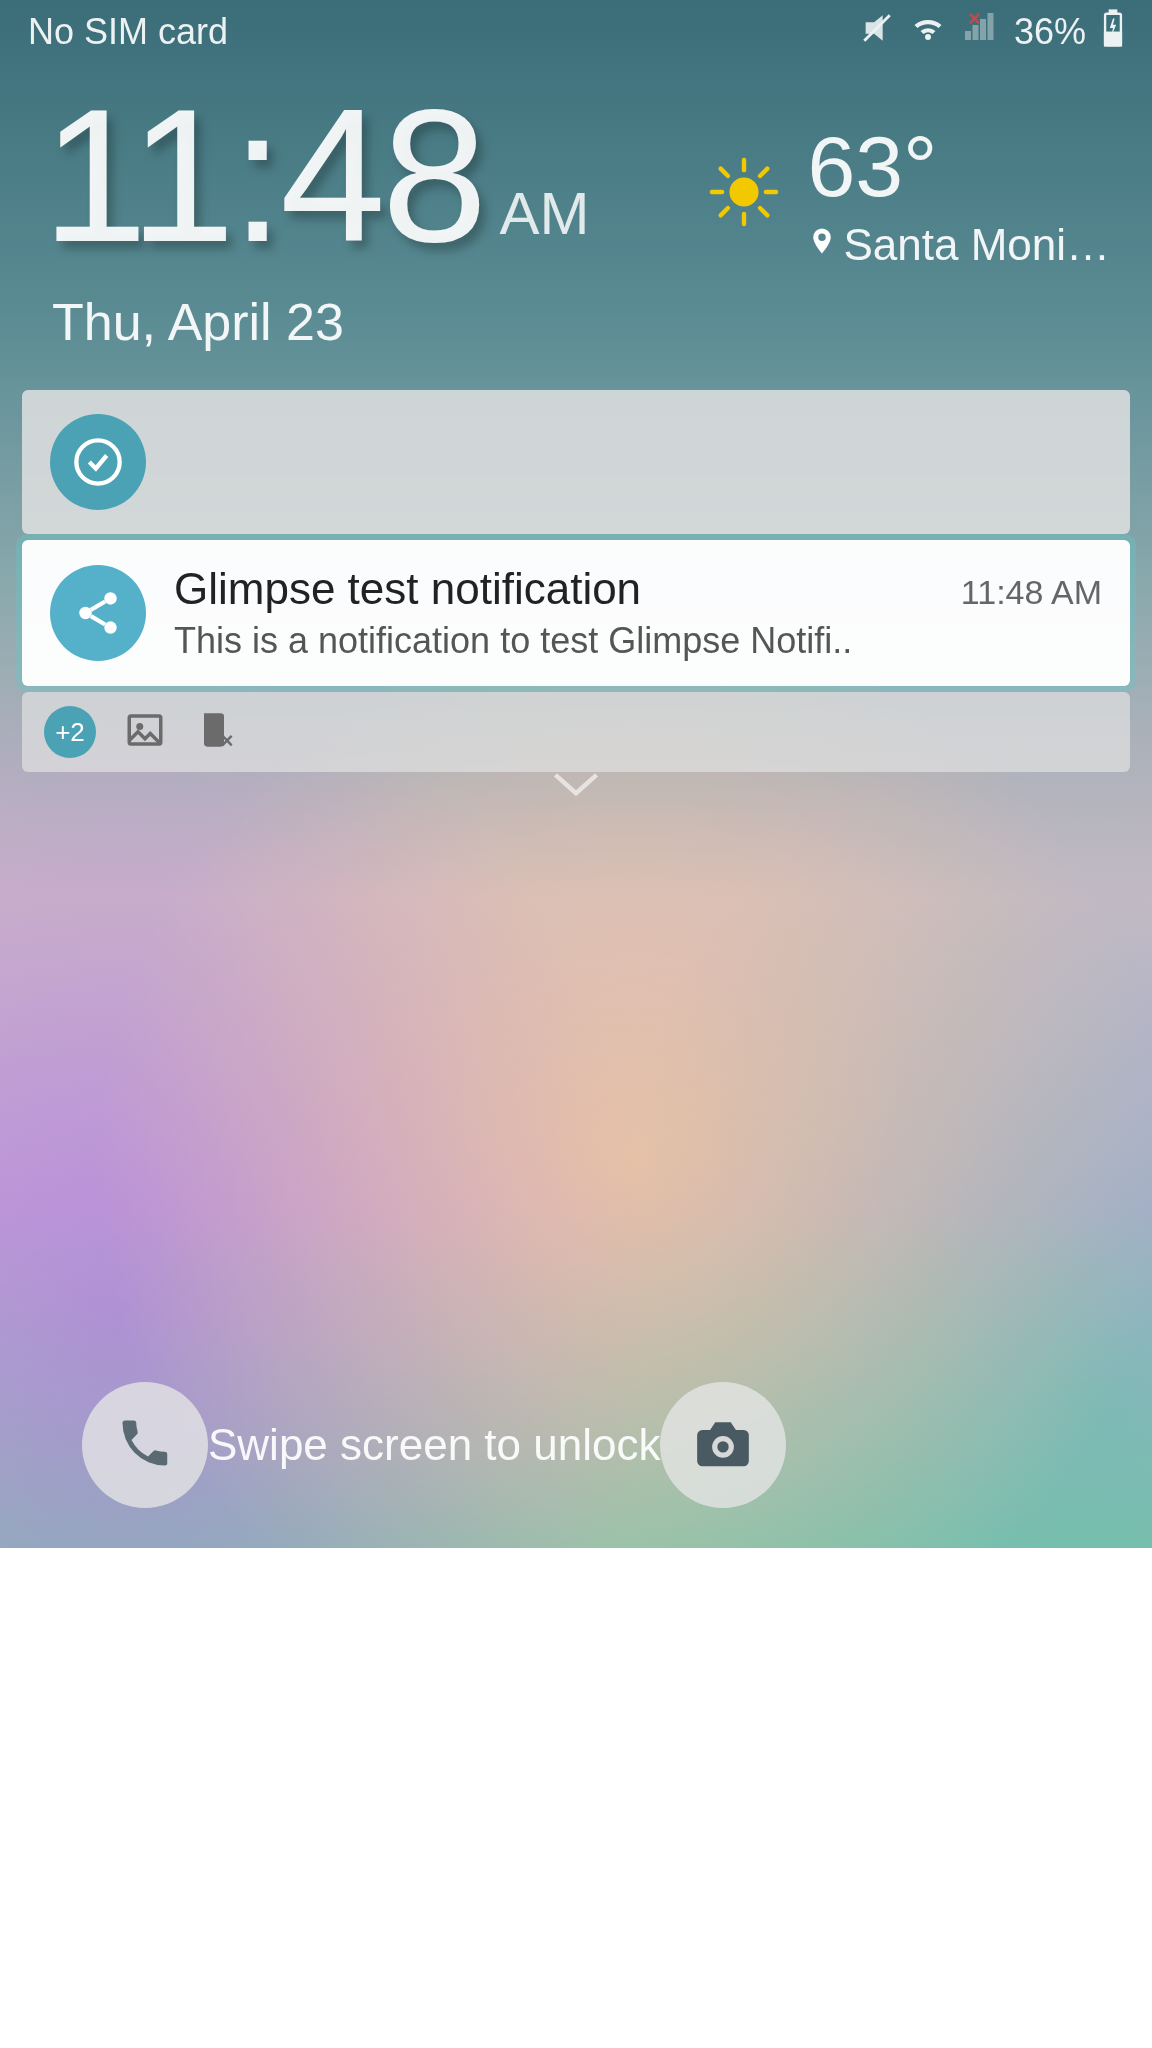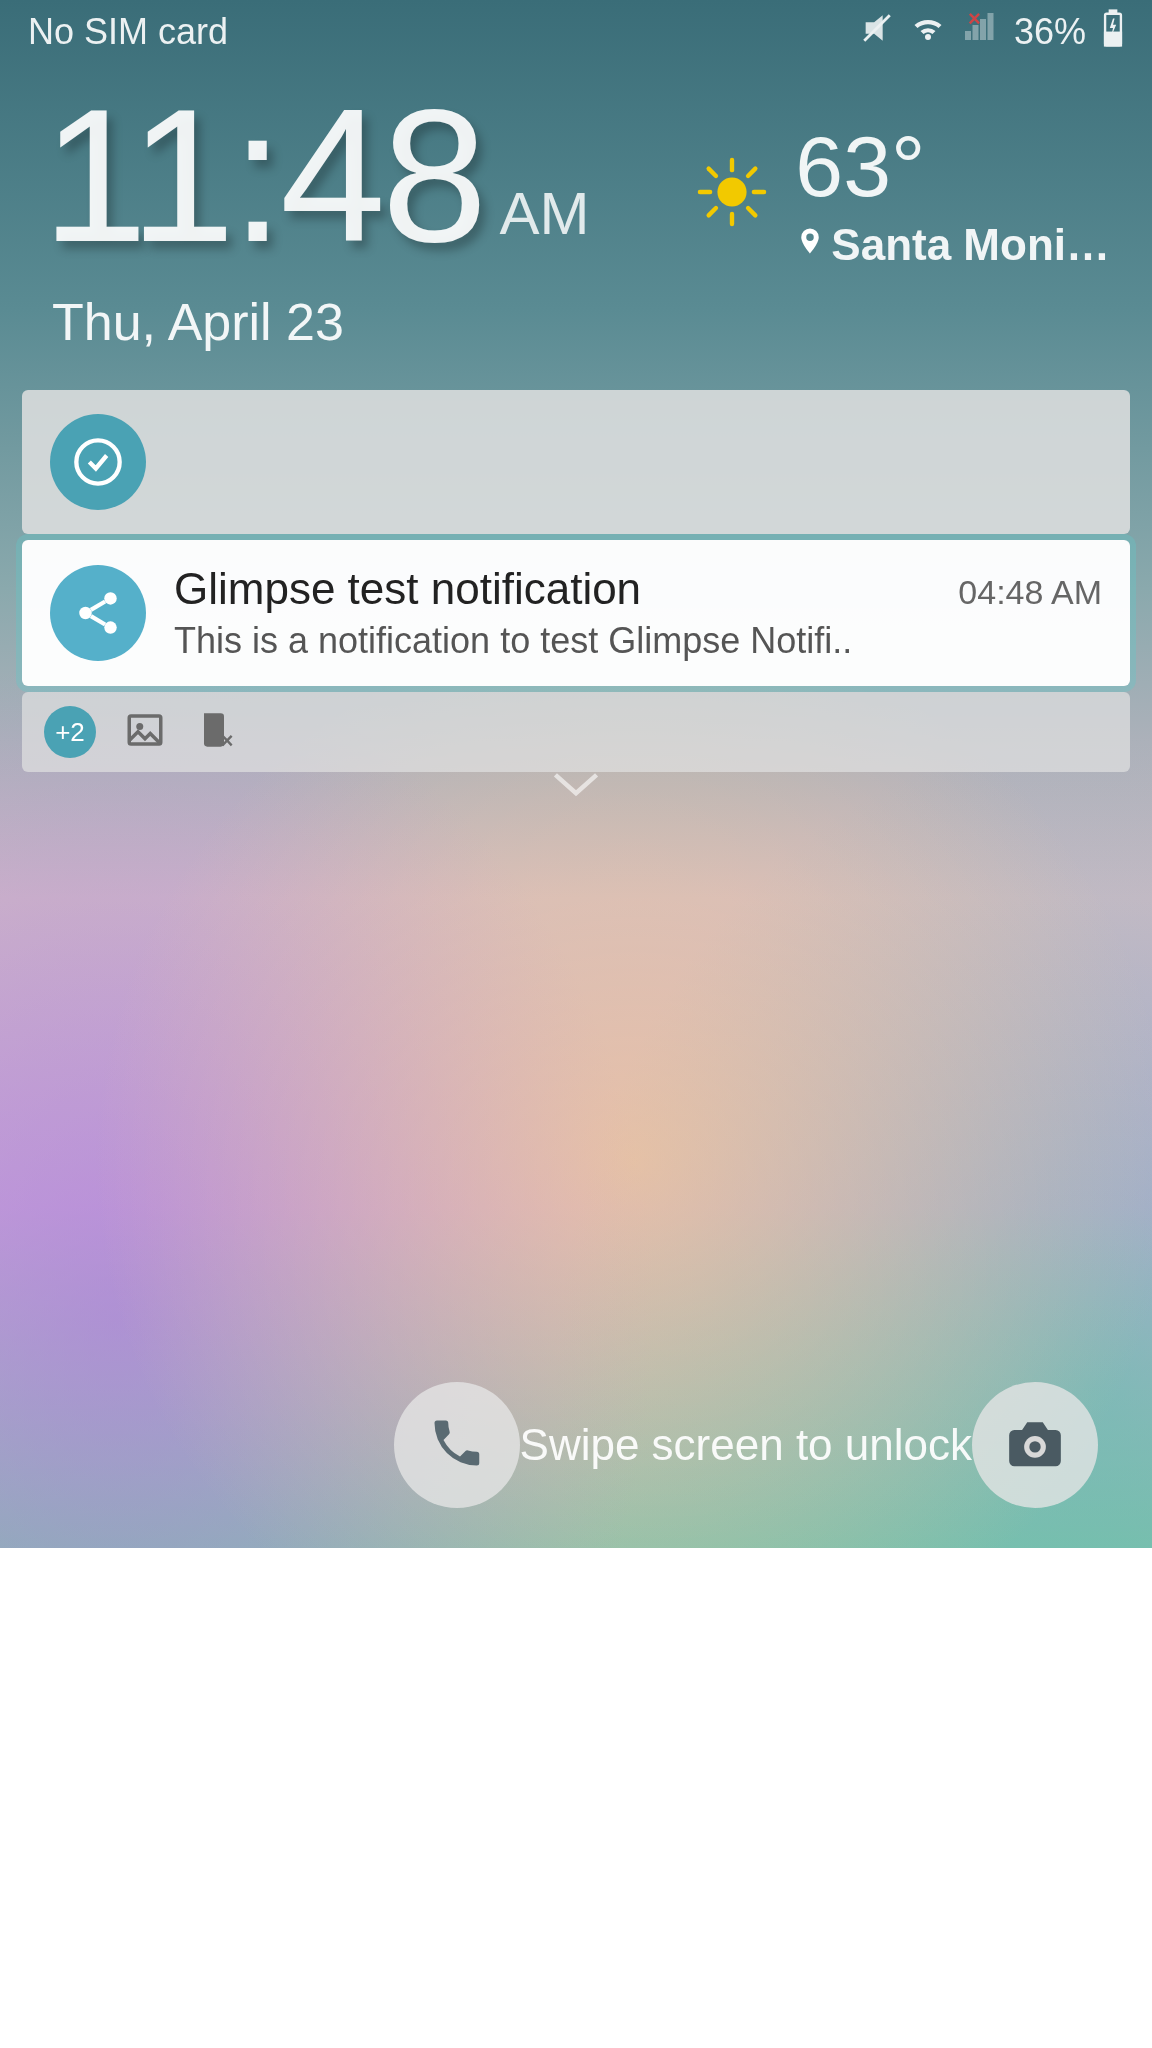"Santa Moni…" .weather-loc-row { font-weight: 700 -> 400 }
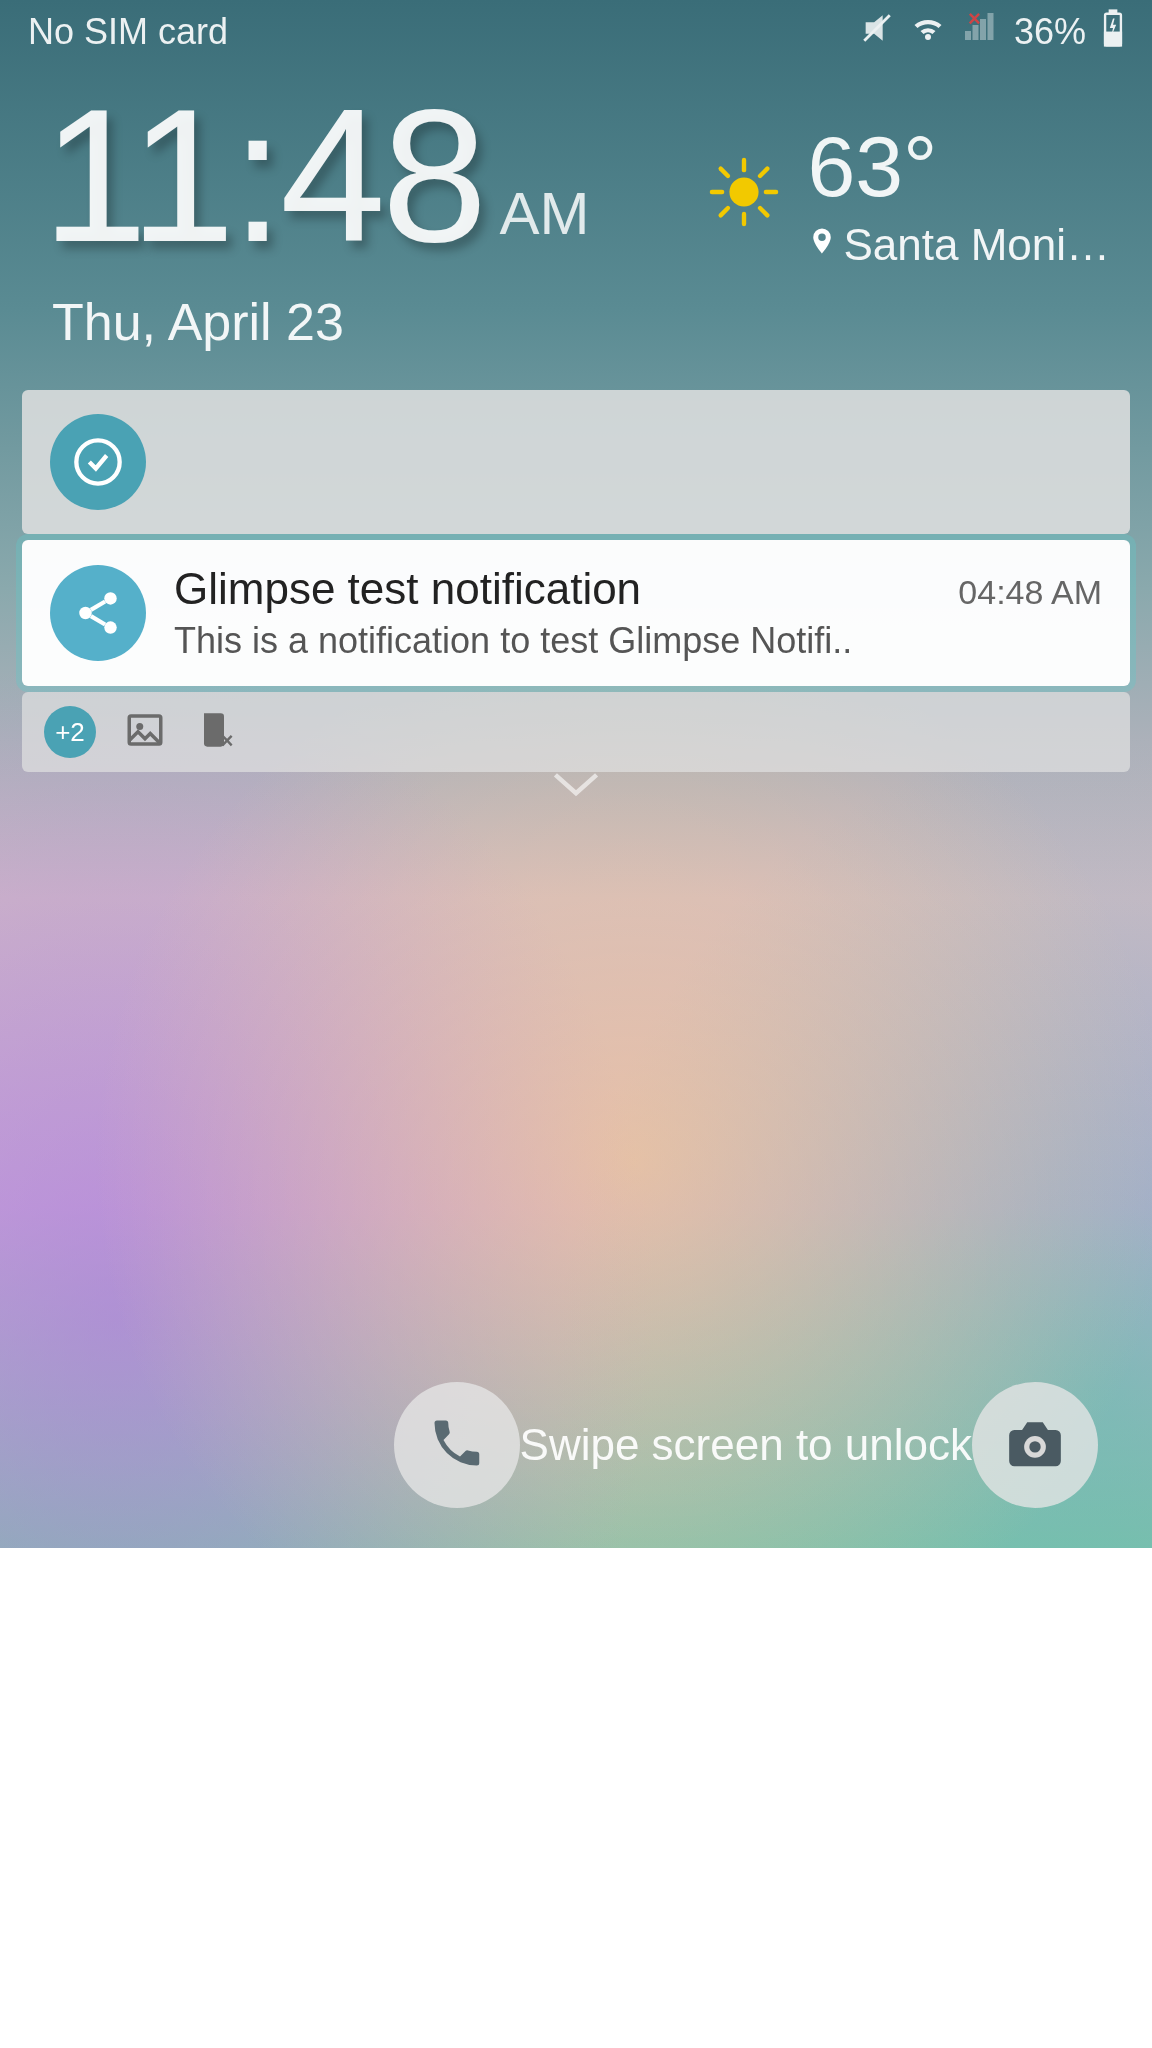"04:48 AM" span.time { text: 04:48 -> 11:48 }
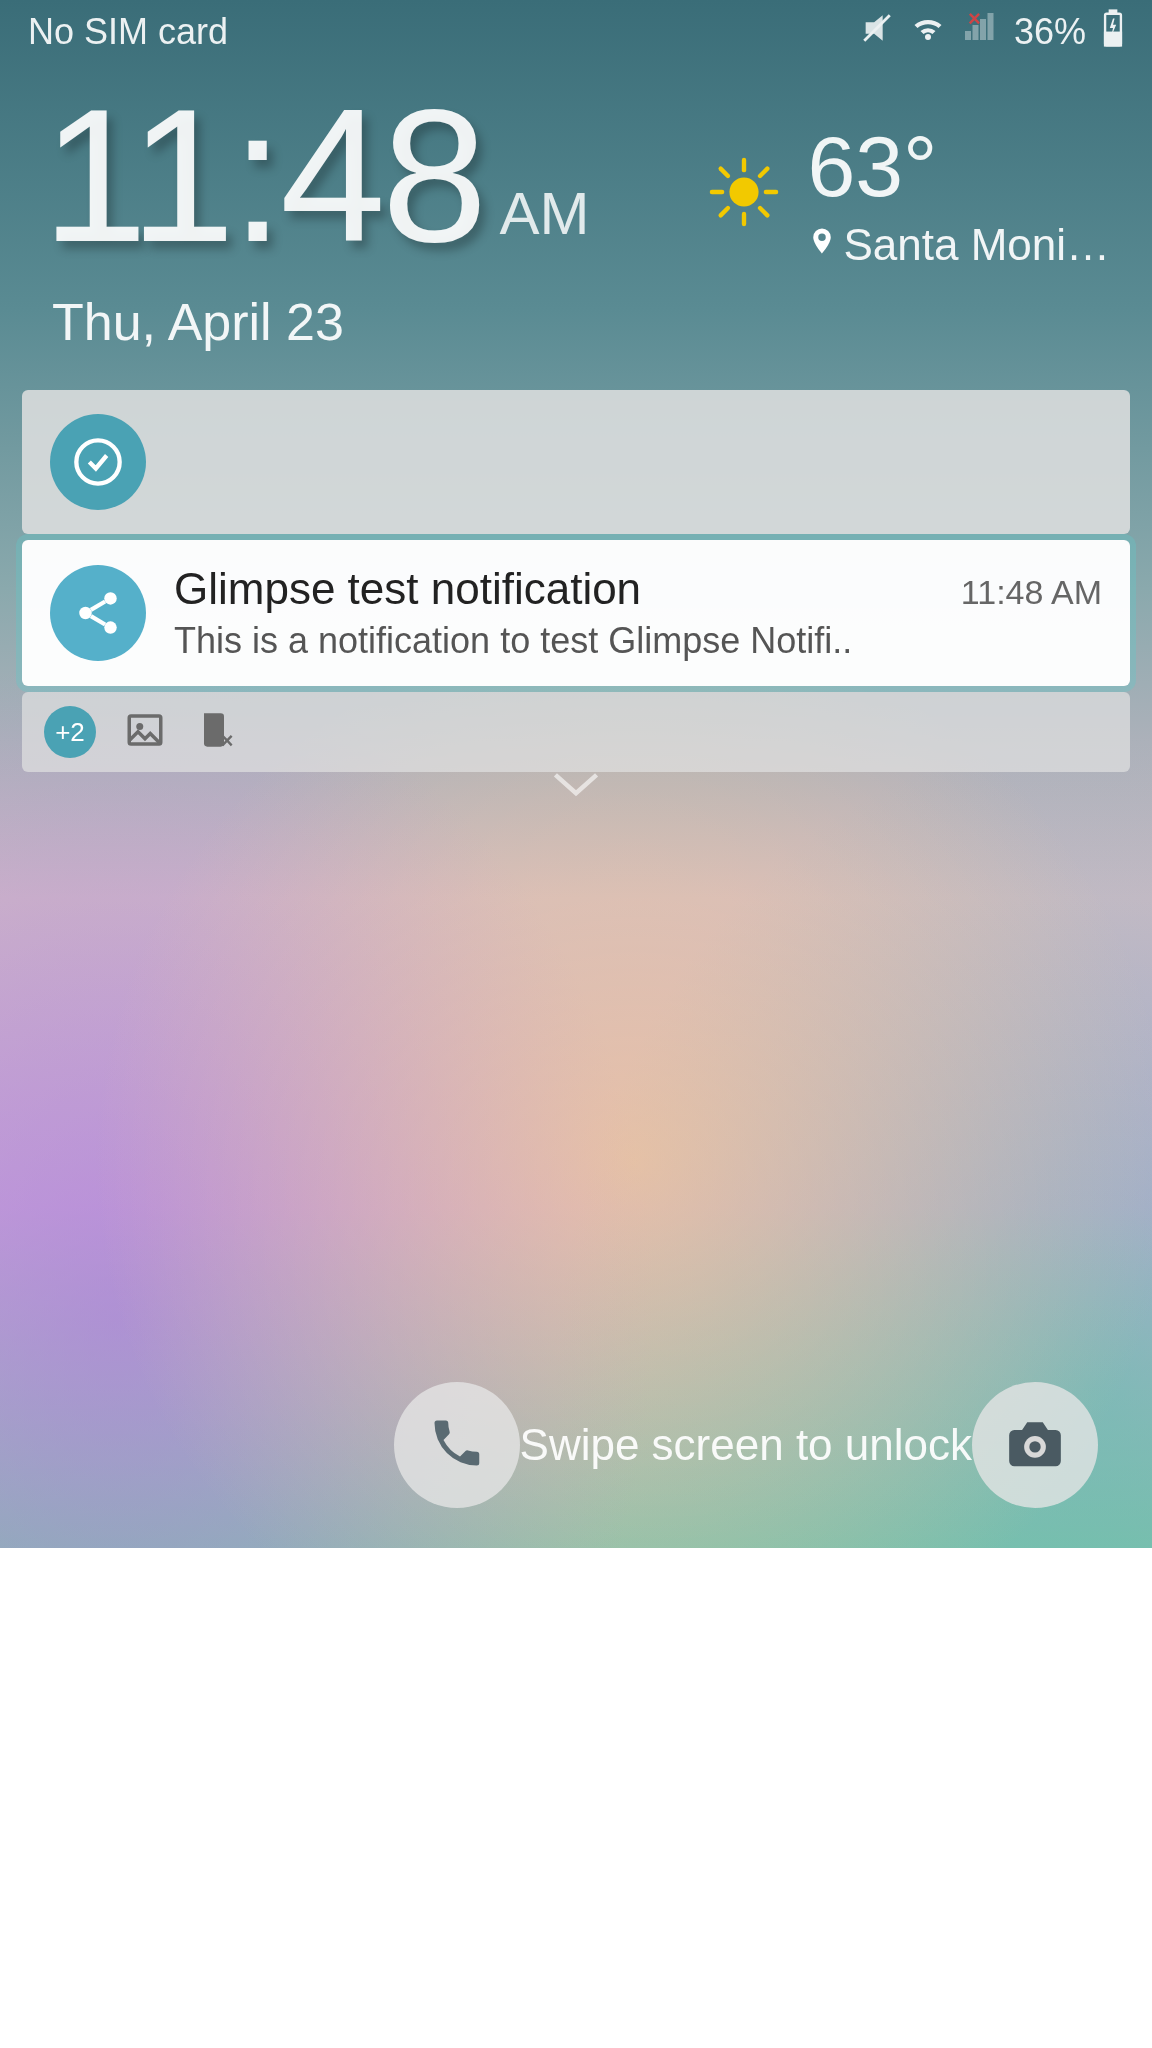"Swipe screen to unlock" .bottom-bar { justify-content: flex-end -> flex-start; padding: 0 54px -> 0 82px }
